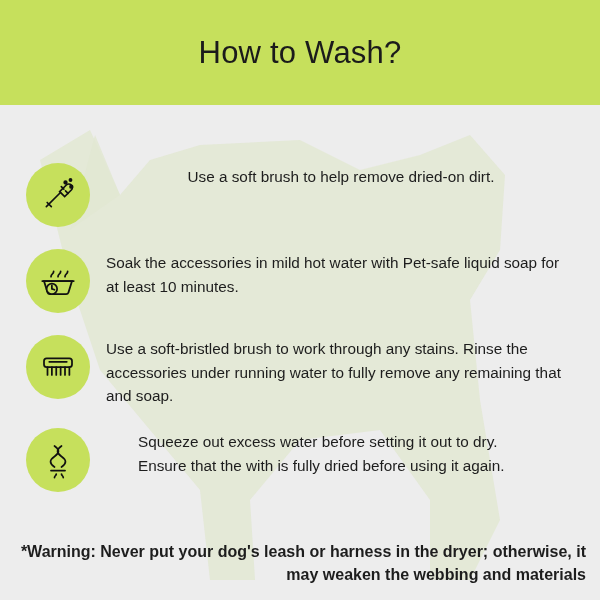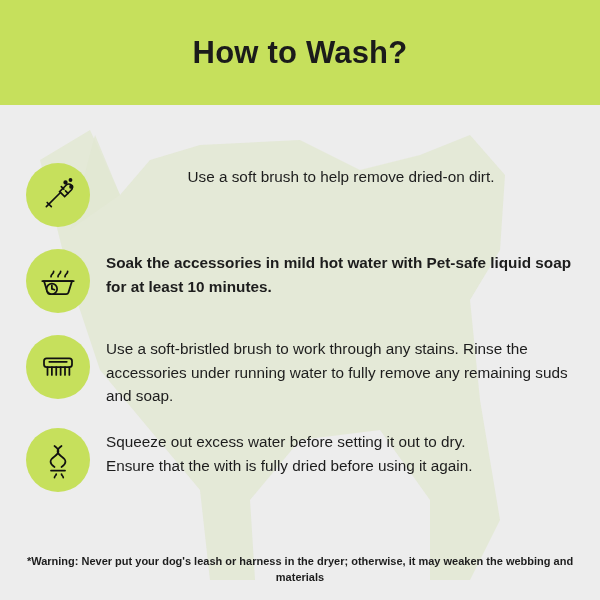"How to Wash?" .header-title { font-weight: bold -> normal }
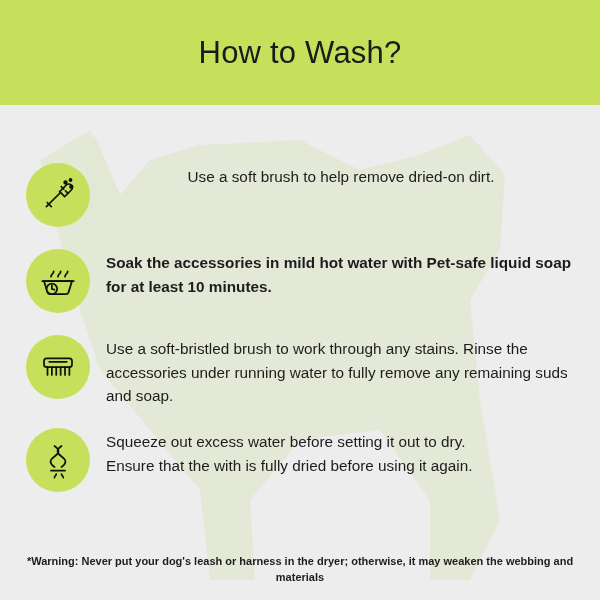"Soak the accessories in mild" .step2 { font-weight: bold -> none }
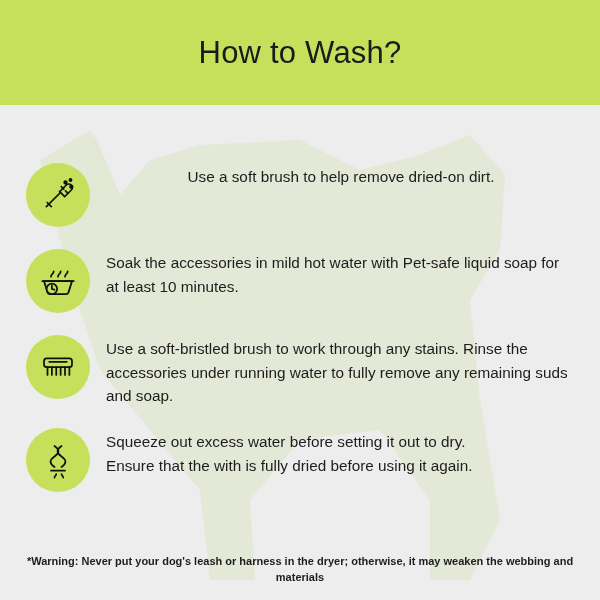"Use a soft-bristled brush to" div.step-text { text: suds -> that }
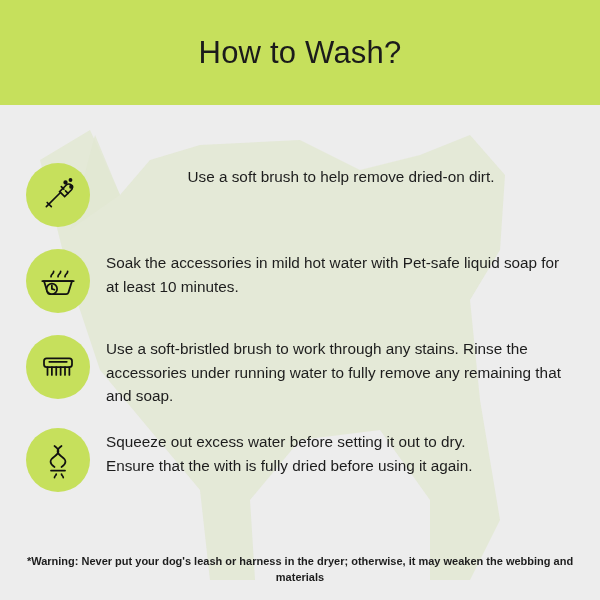"Squeeze out excess water before" .step4 { gap: none -> 32px }
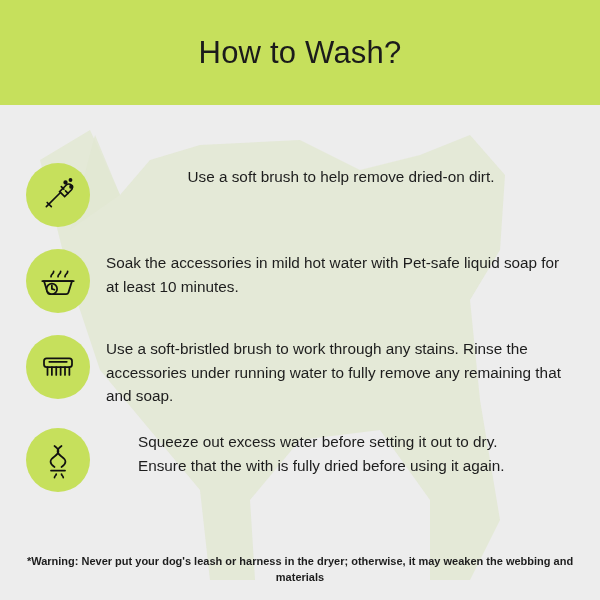"*Warning: Never put your dog's" .footer { font-size: 11px -> 16px; text-align: center -> right }
